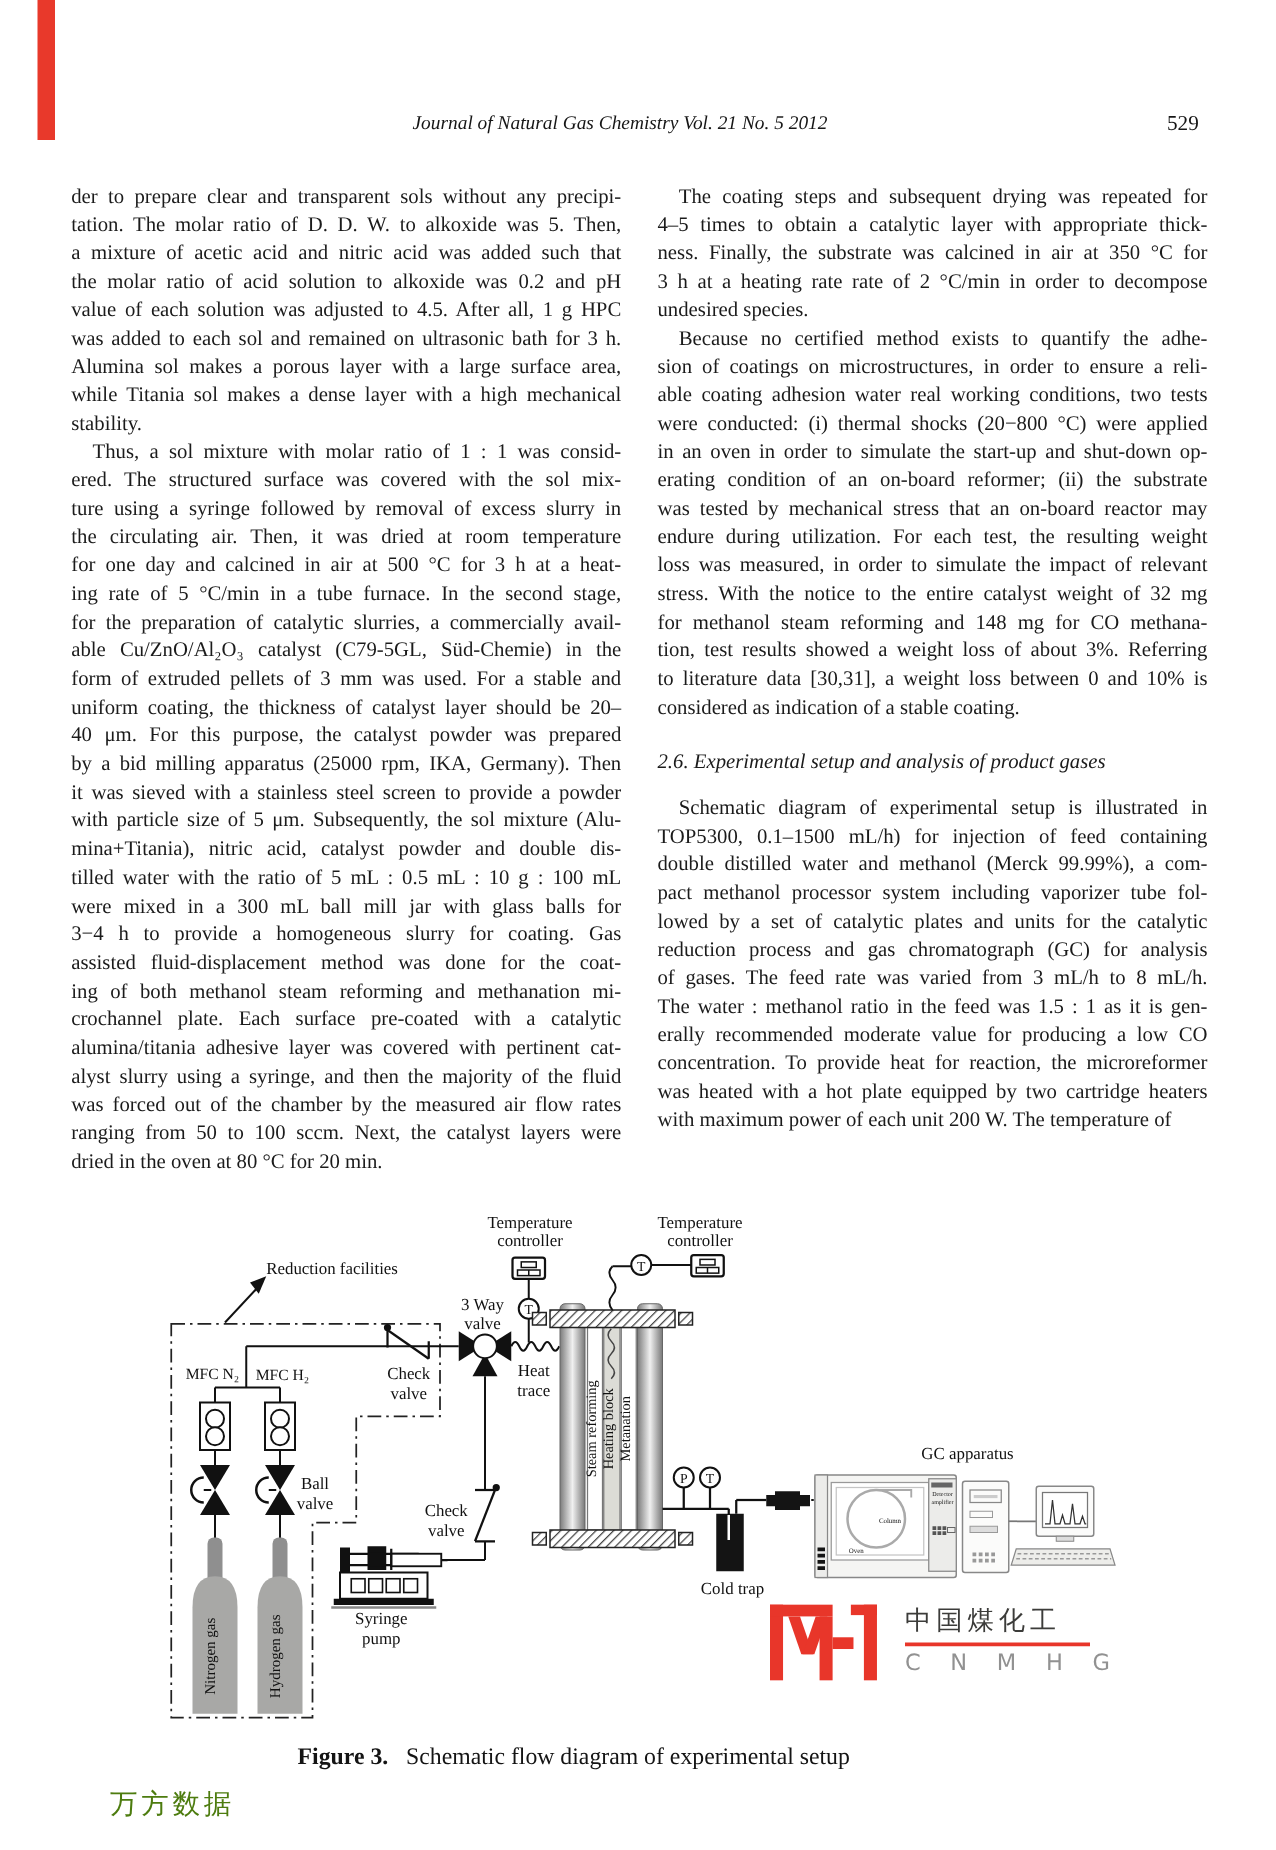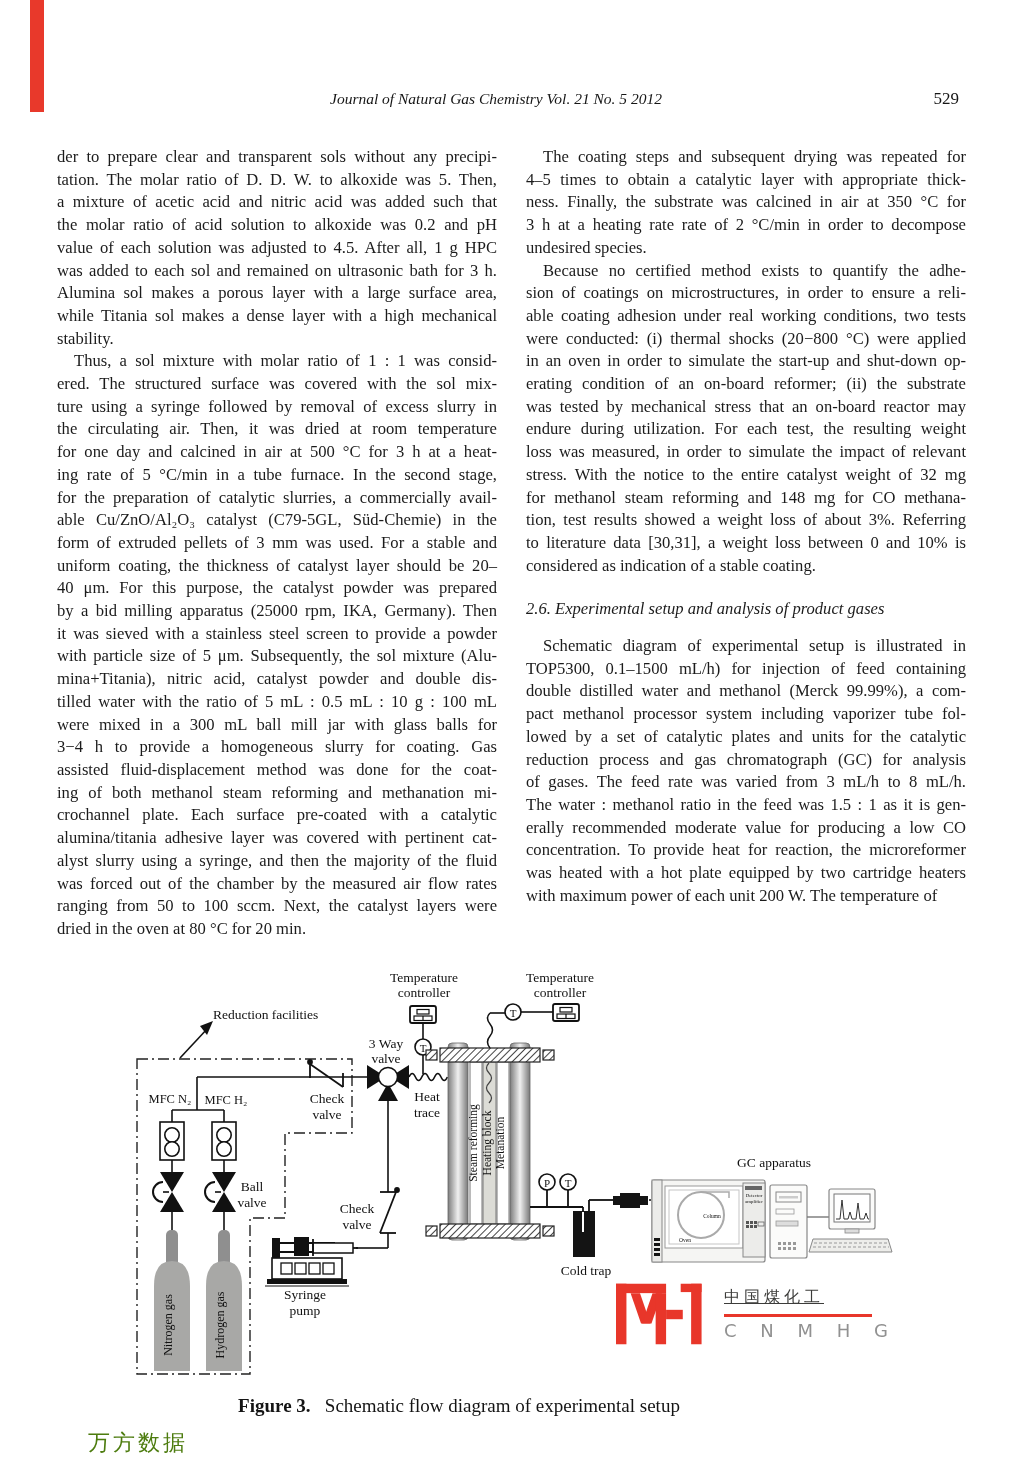"able coating adhesion under real" div.line { text: under -> water }
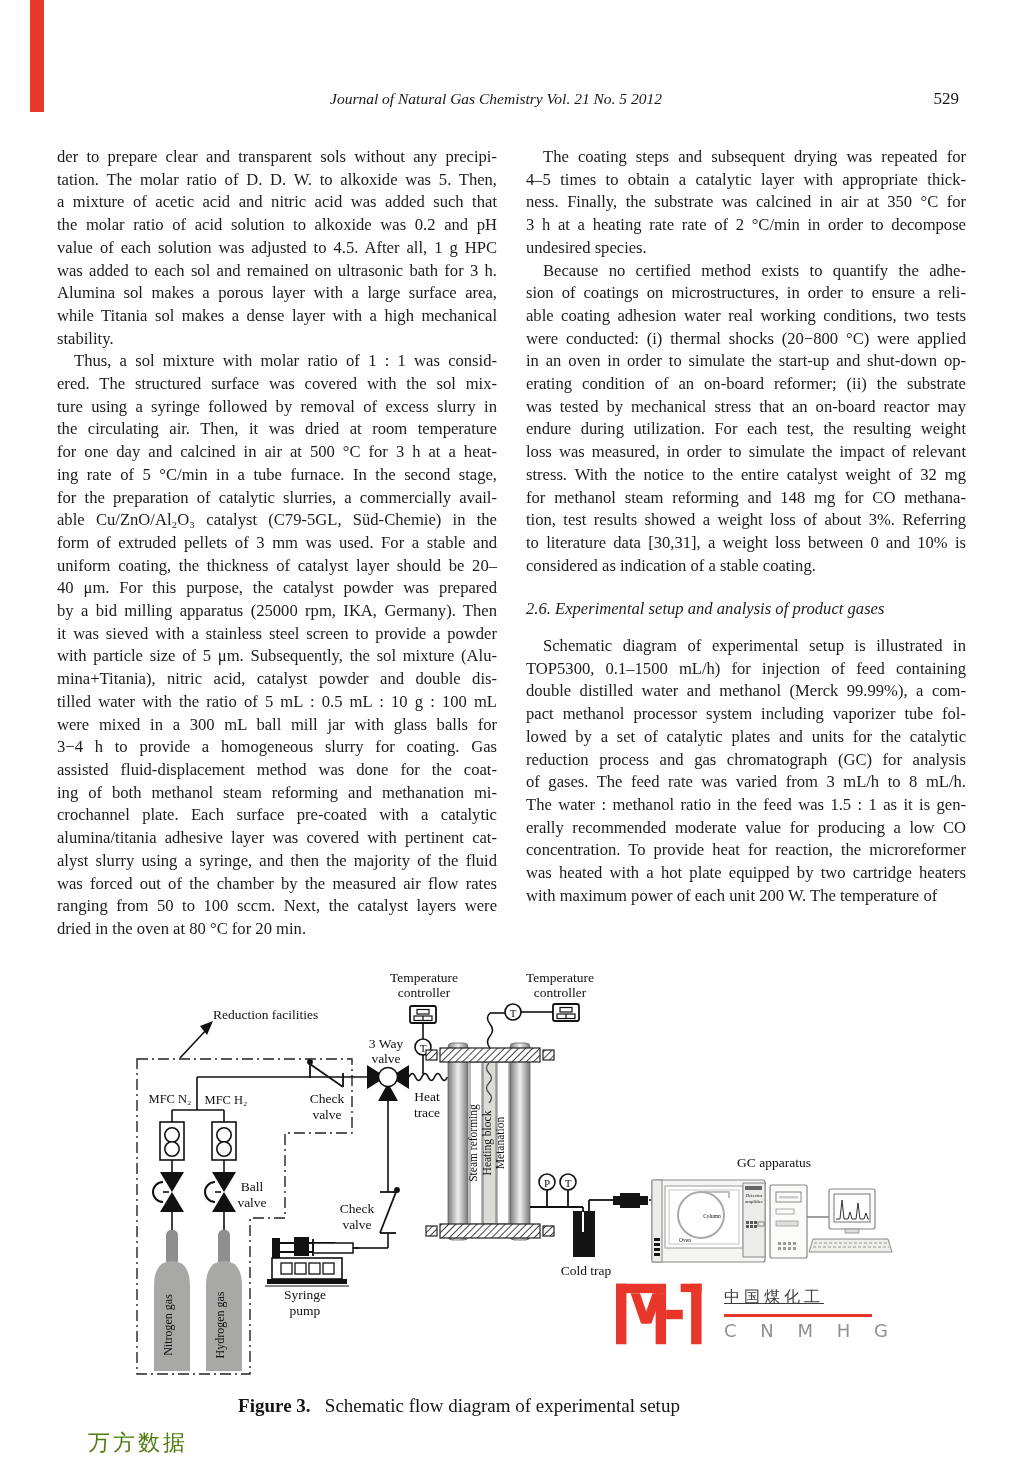"中国煤化工" .logo-cn { font-size: 16px -> 21px; text-decoration: underline -> none }
